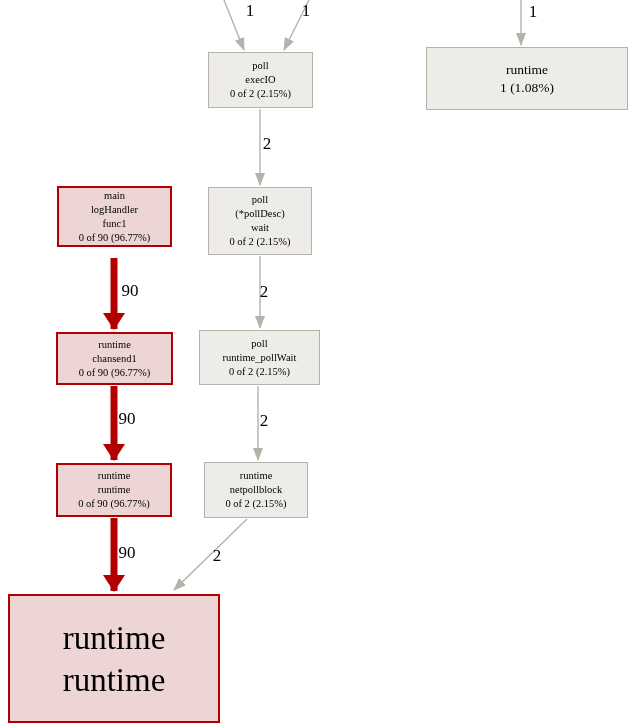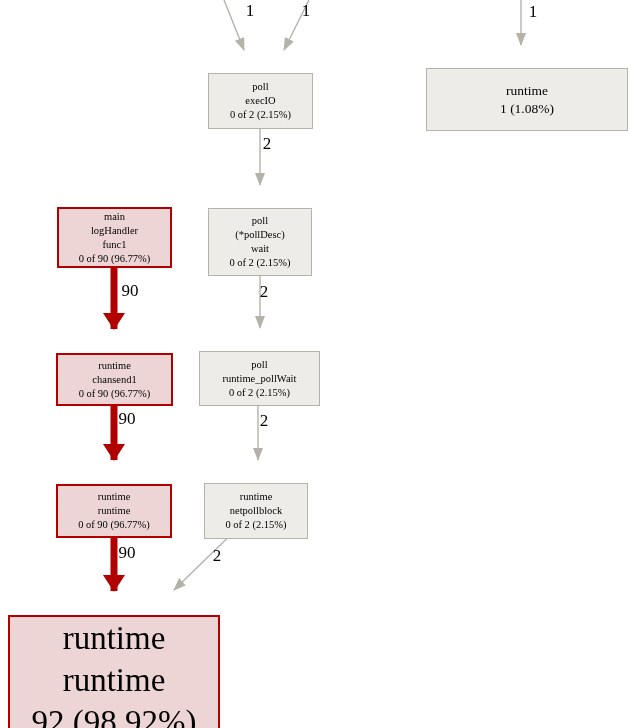"poll" .node { margin-top: 21px -> none }
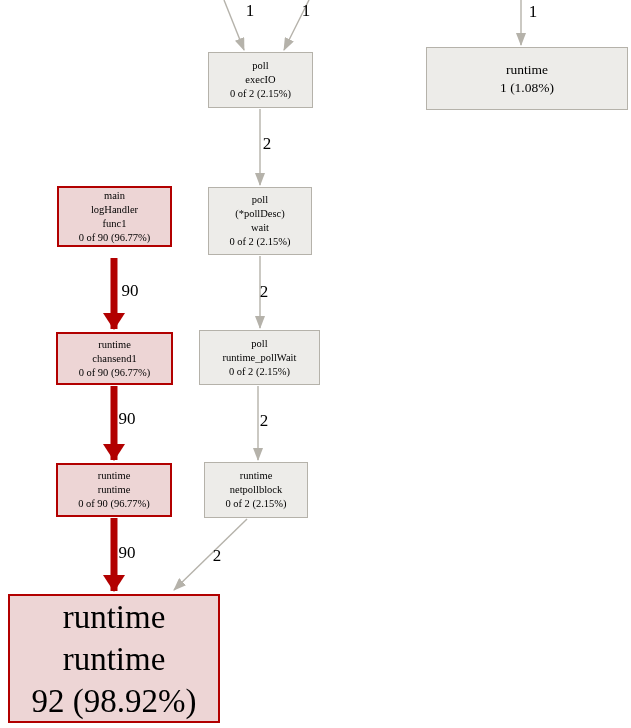"92 (98.92%)" span { html: <span>92 (98.92%)</span> -> none }
